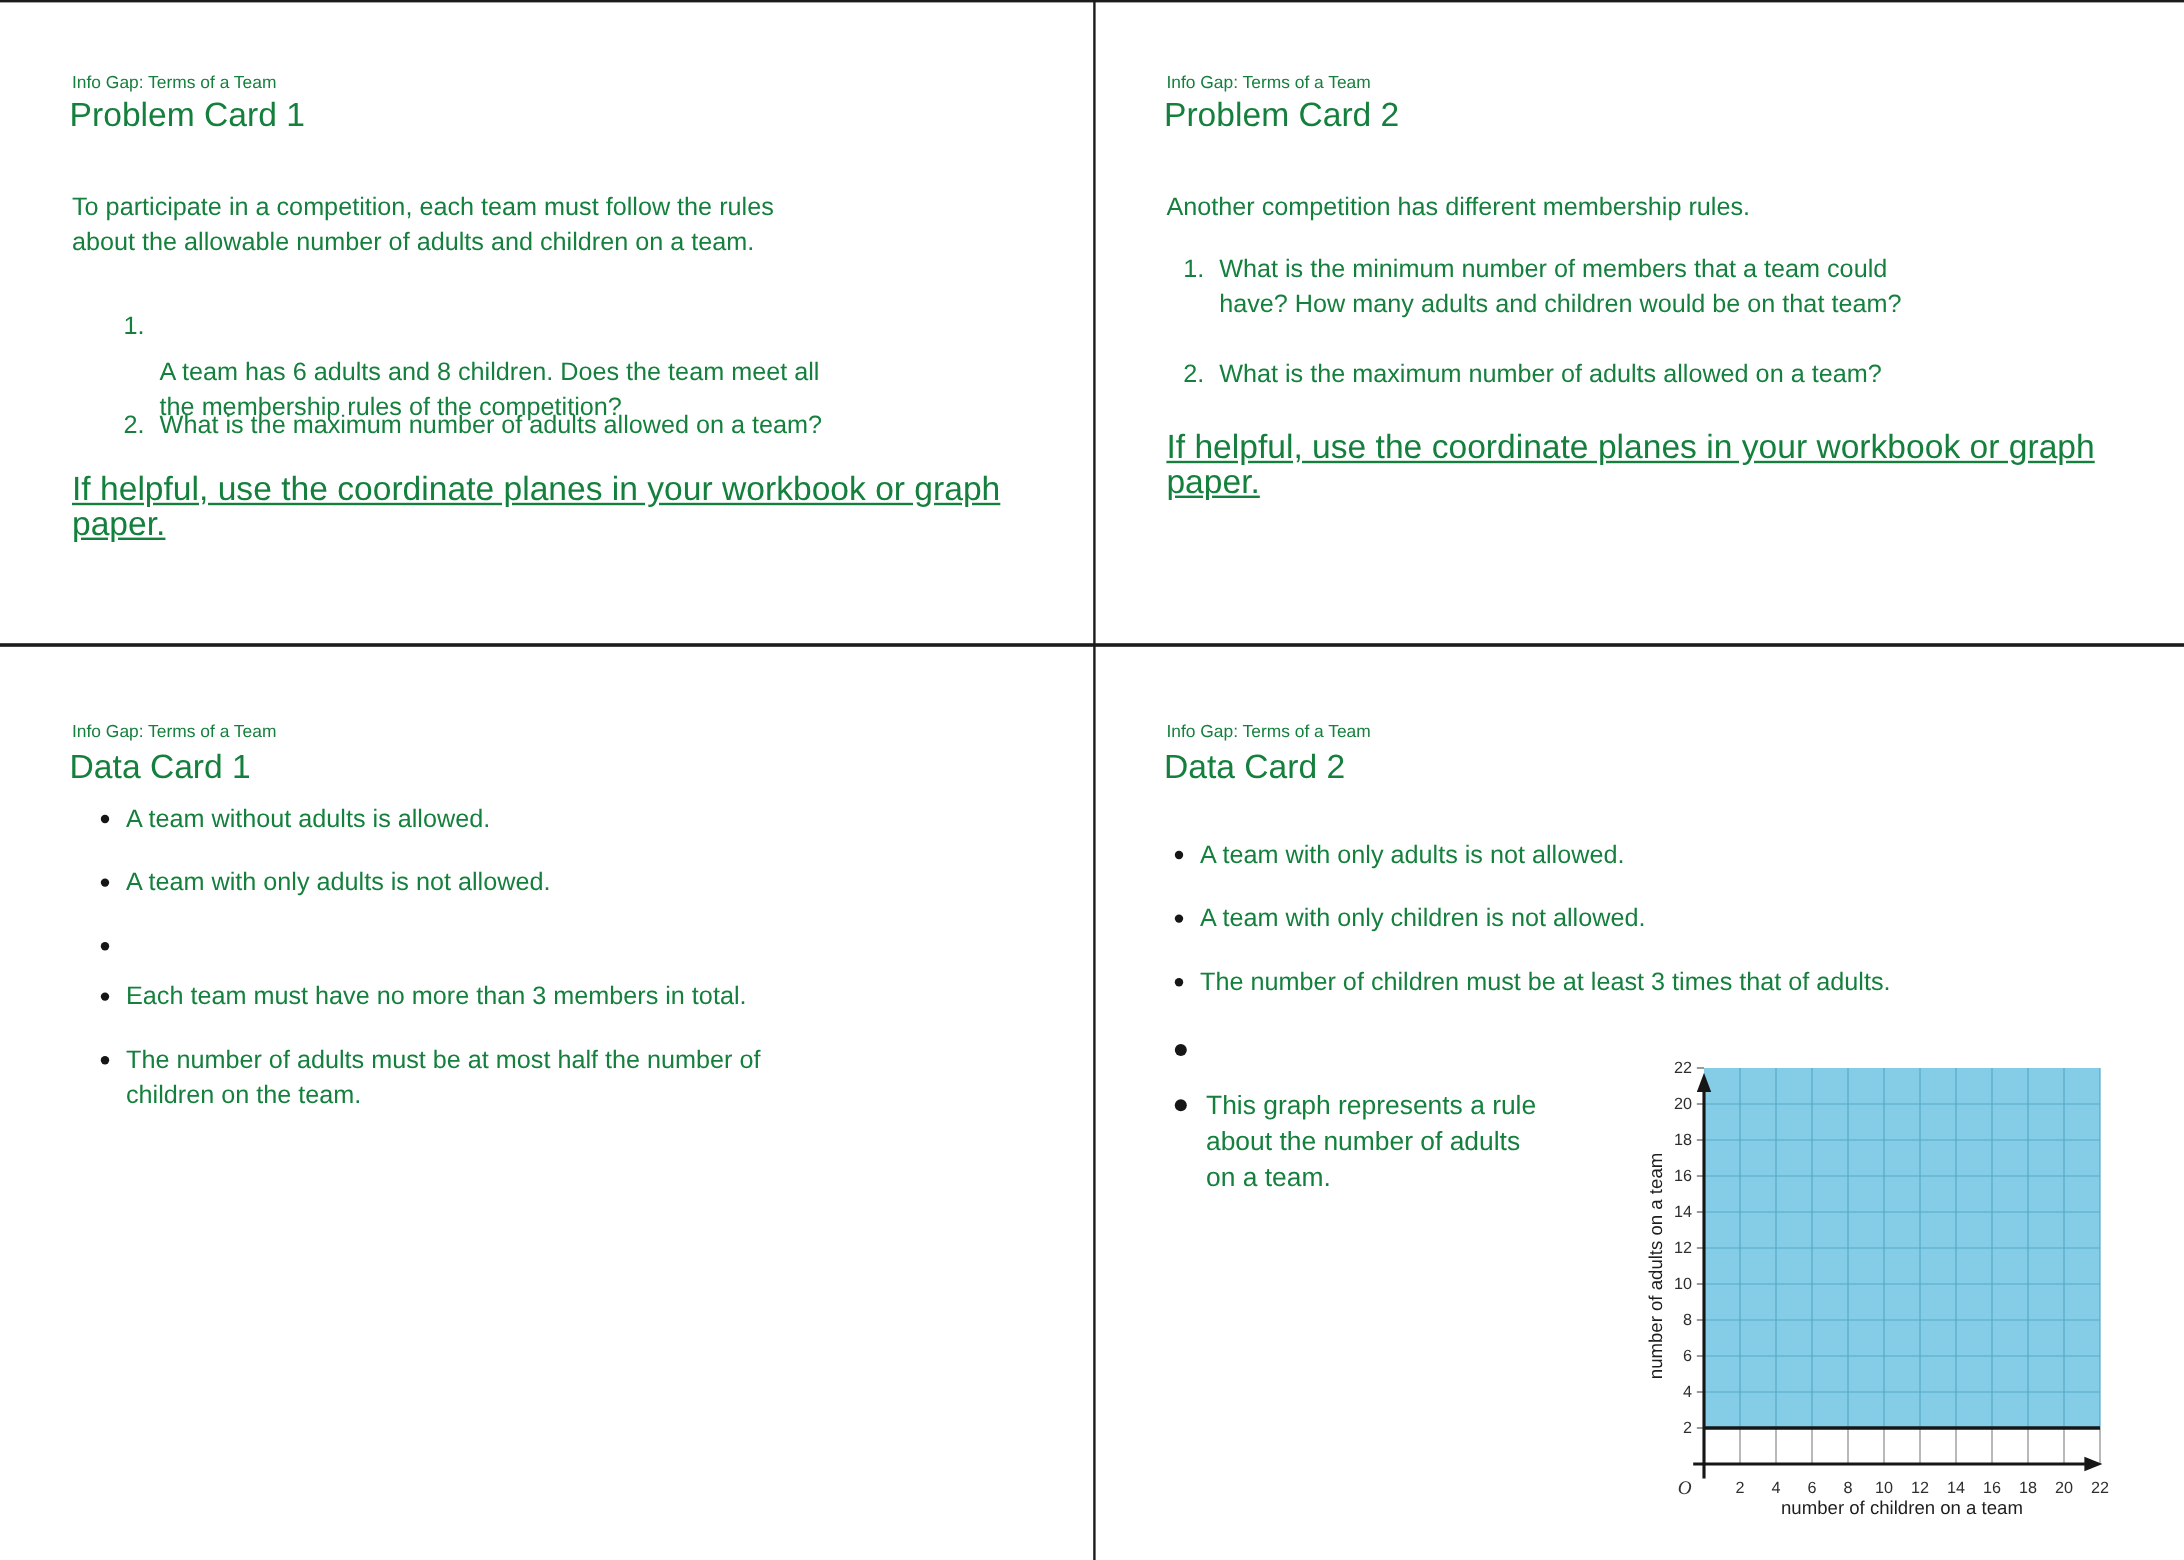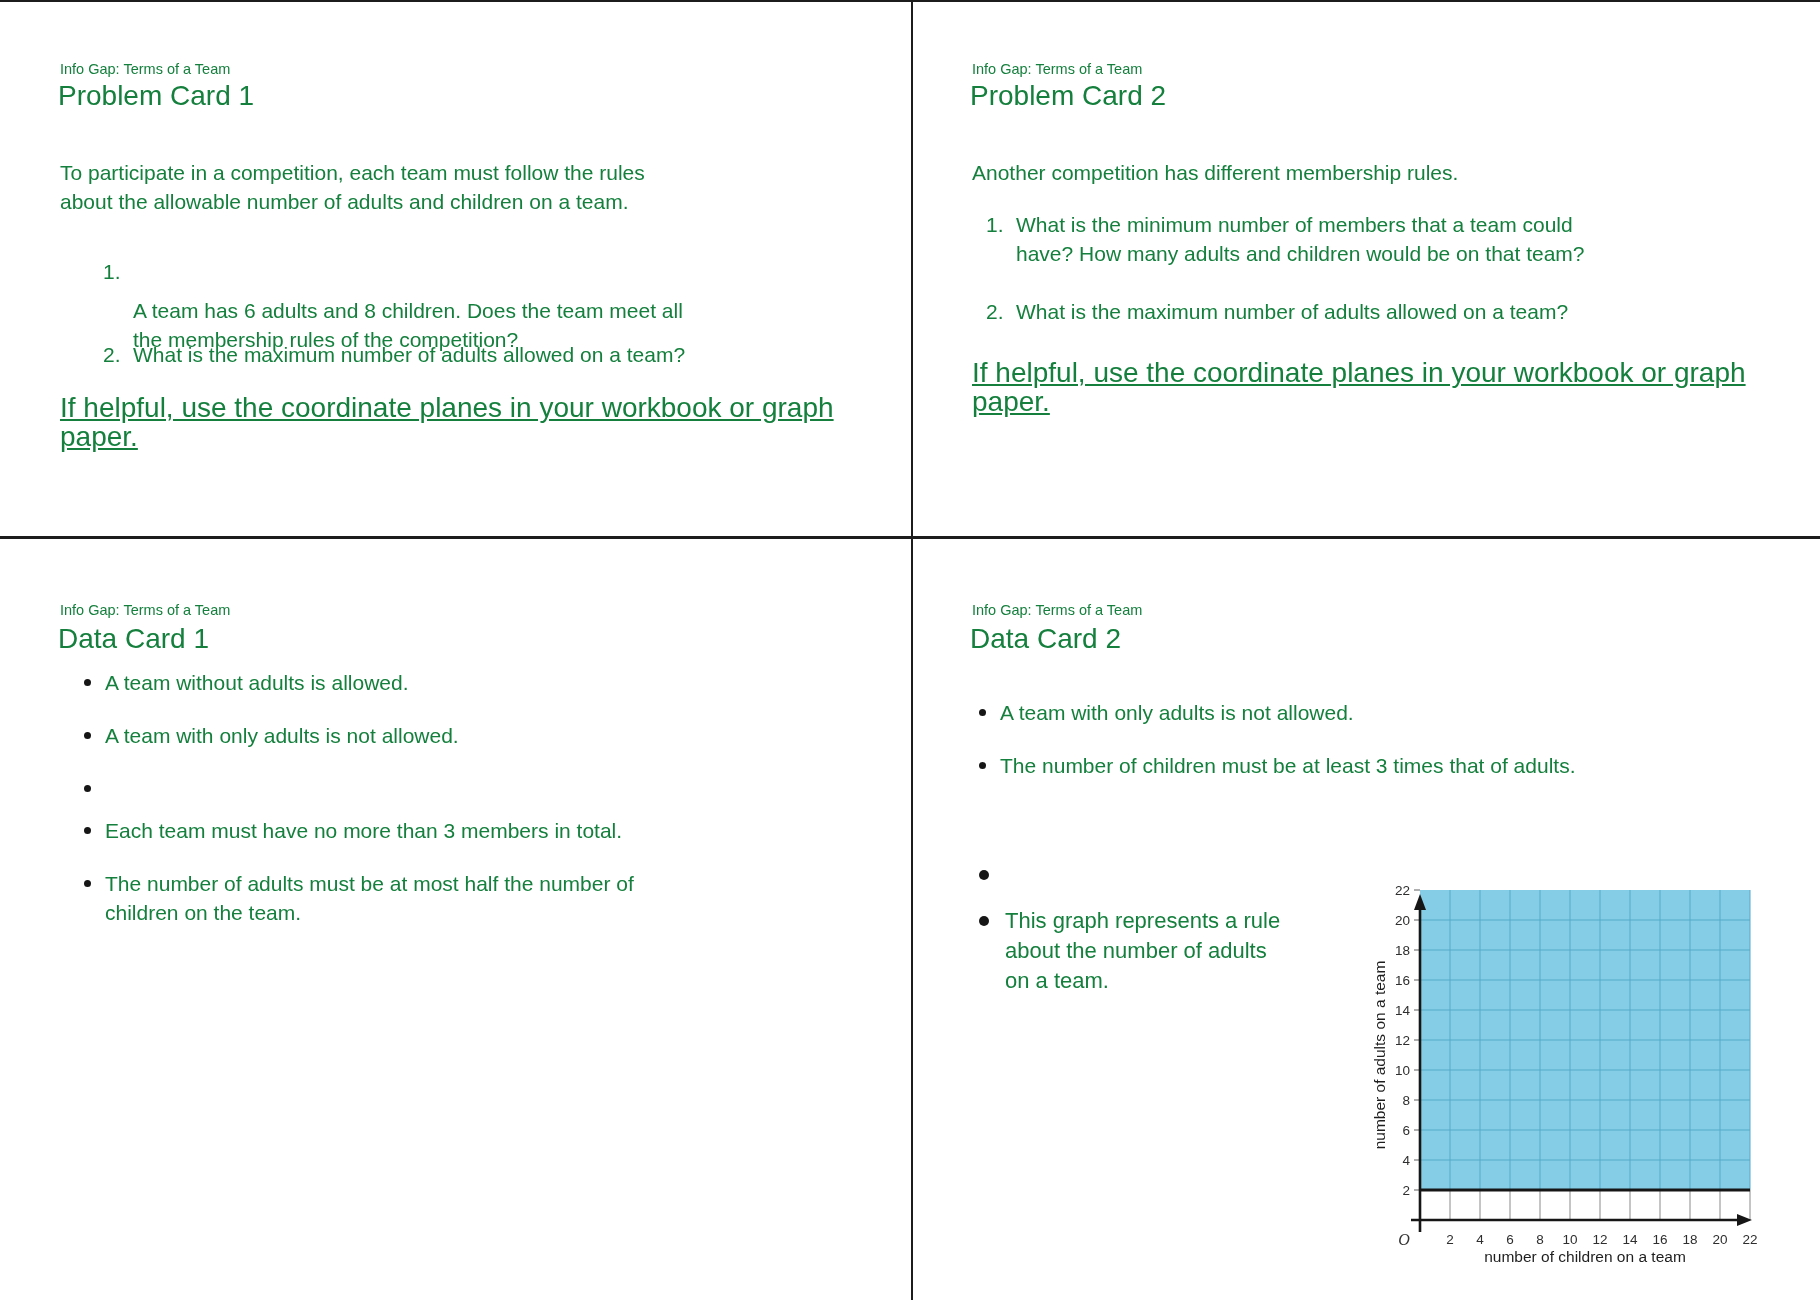"A team with only children" div.bullet-item { html: none -> <div> <span></span> <span>A team with only children is not allowed.</span> </div> }
